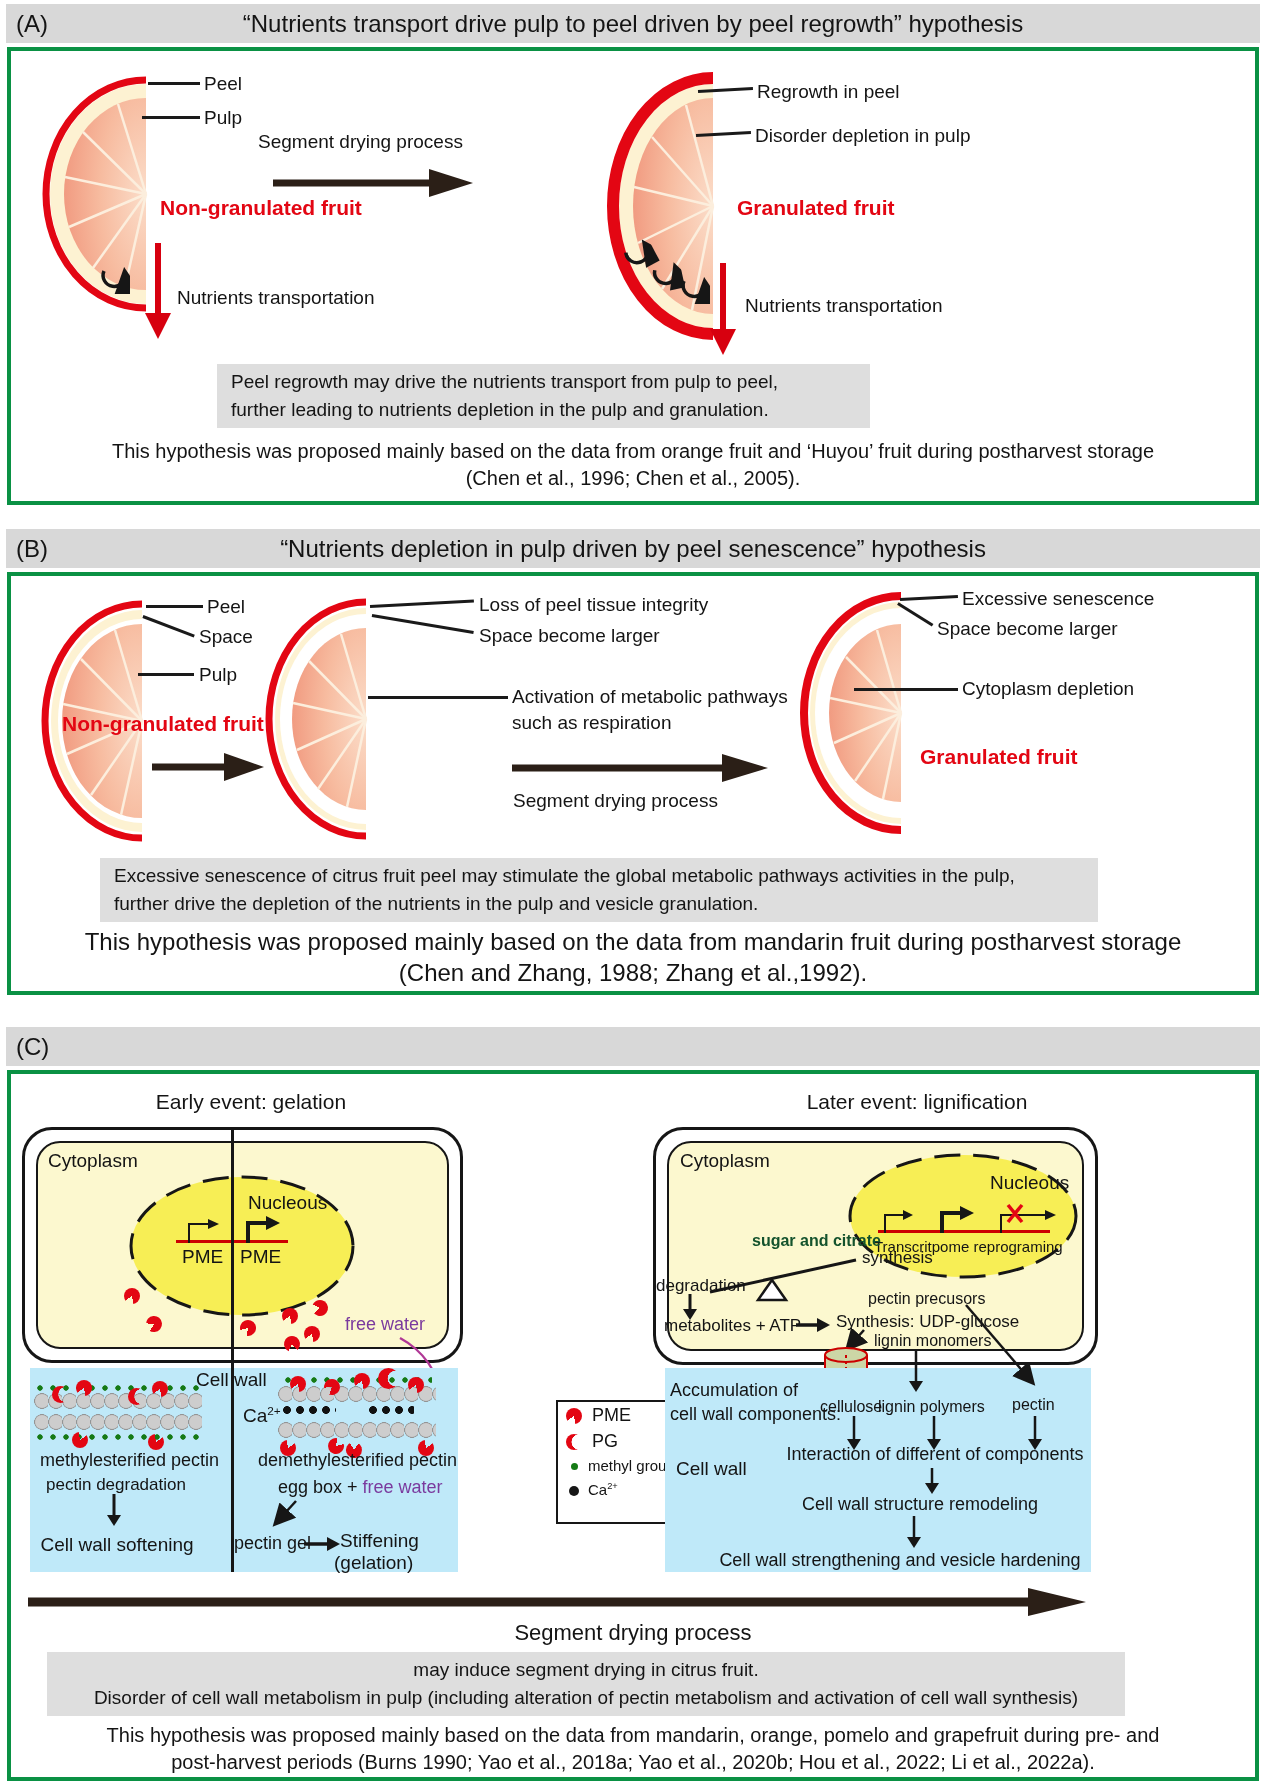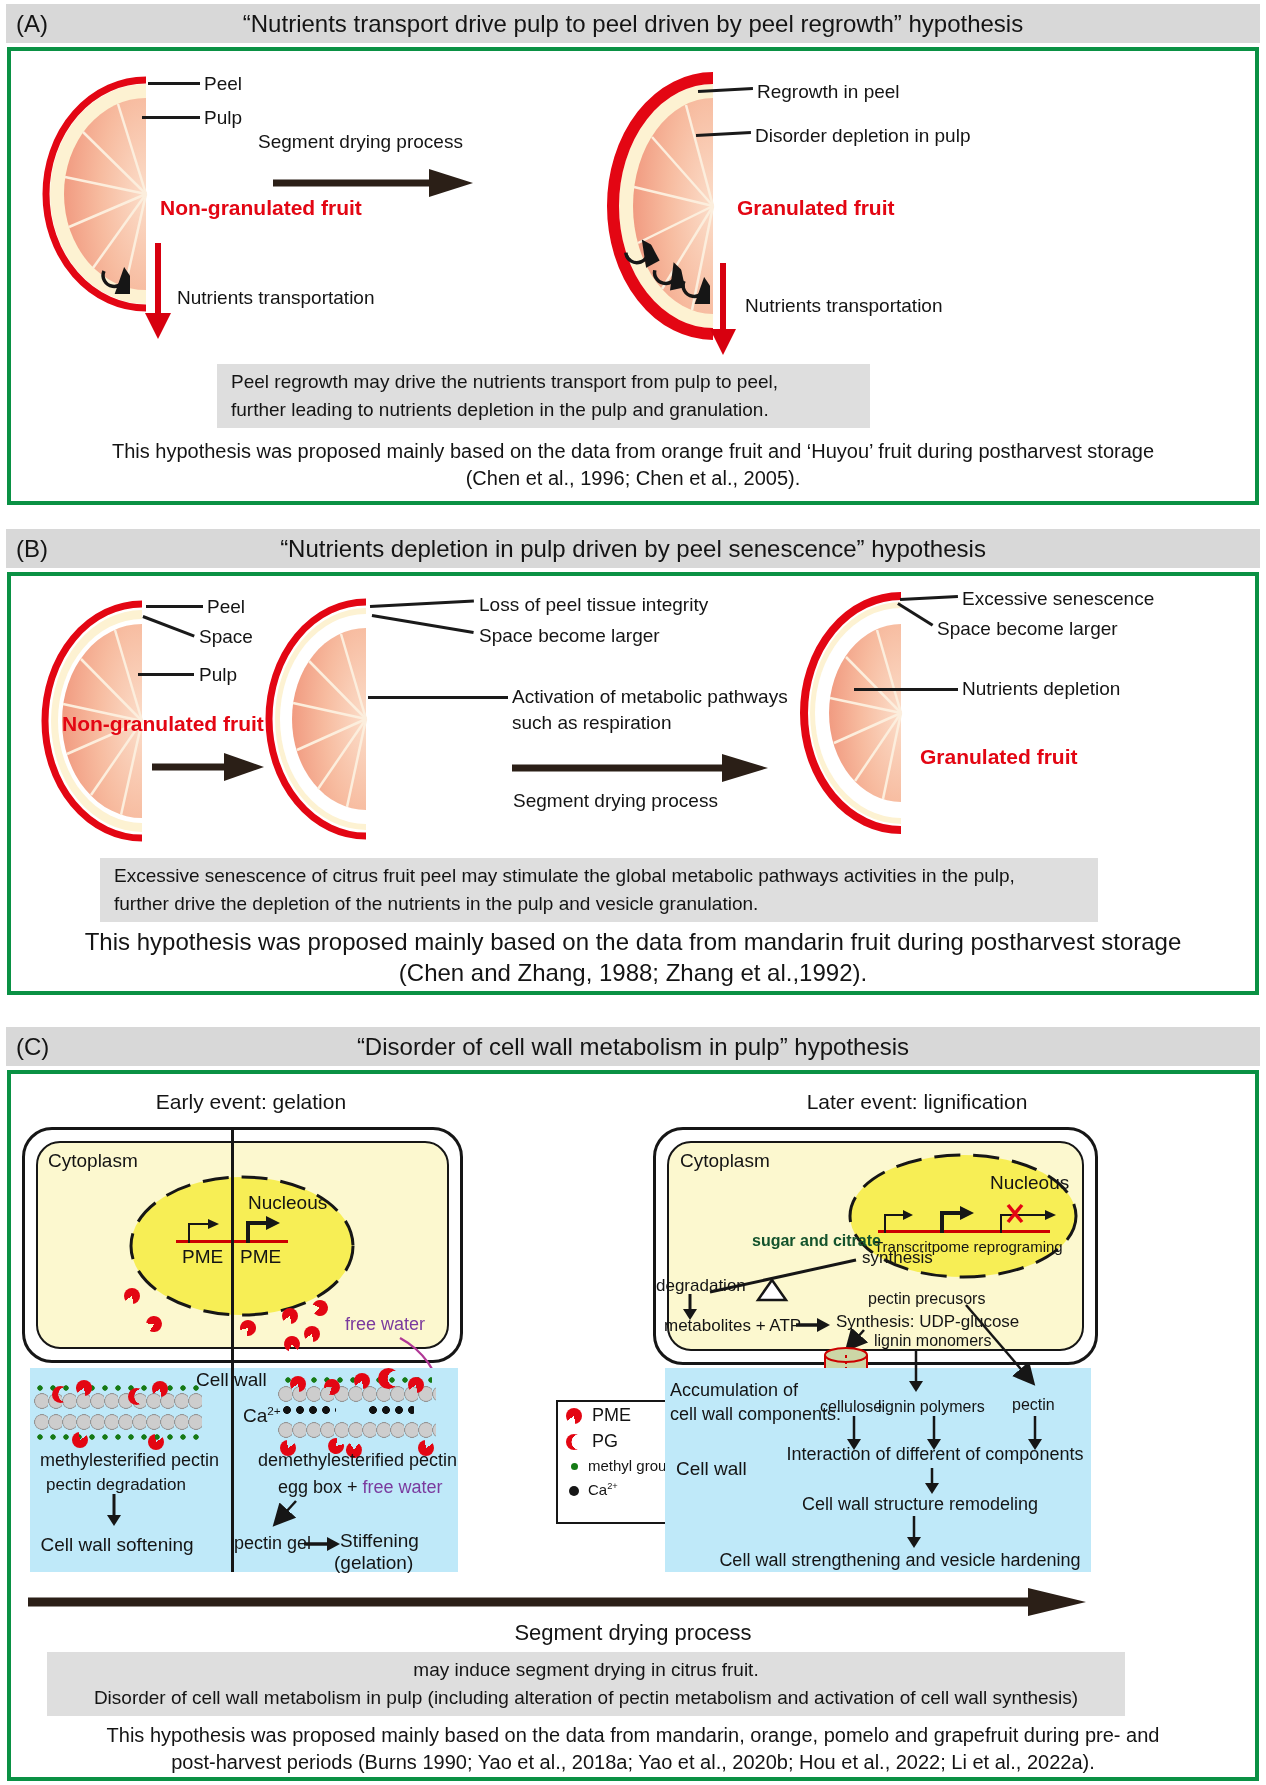"Nutrients depletion" span.lbl { text: Nutrients -> Cytoplasm }
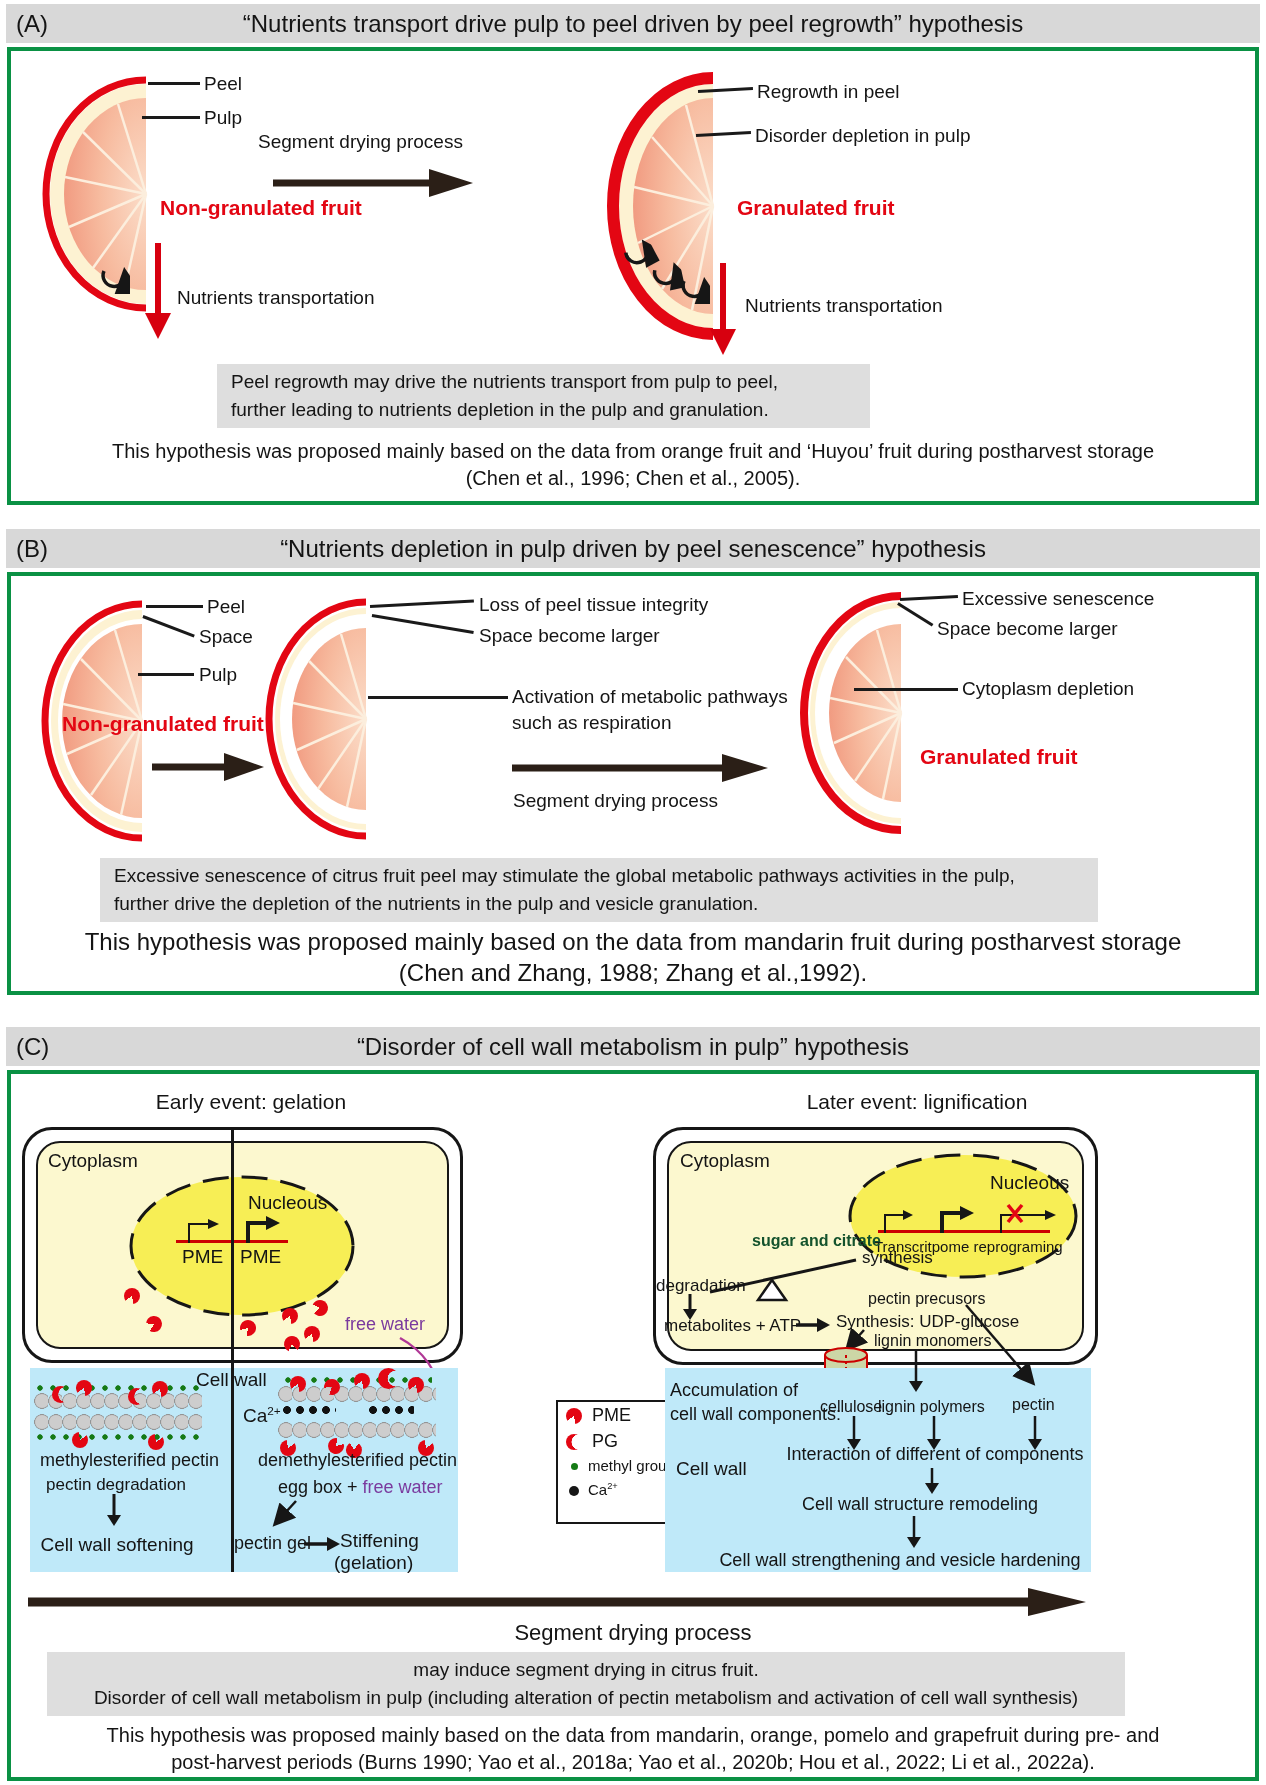"“Disorder of cell wall metabolism" span.t { html: <span>“Disorder of cell wall metabolism in pulp” hypothesis</span> -> none }
